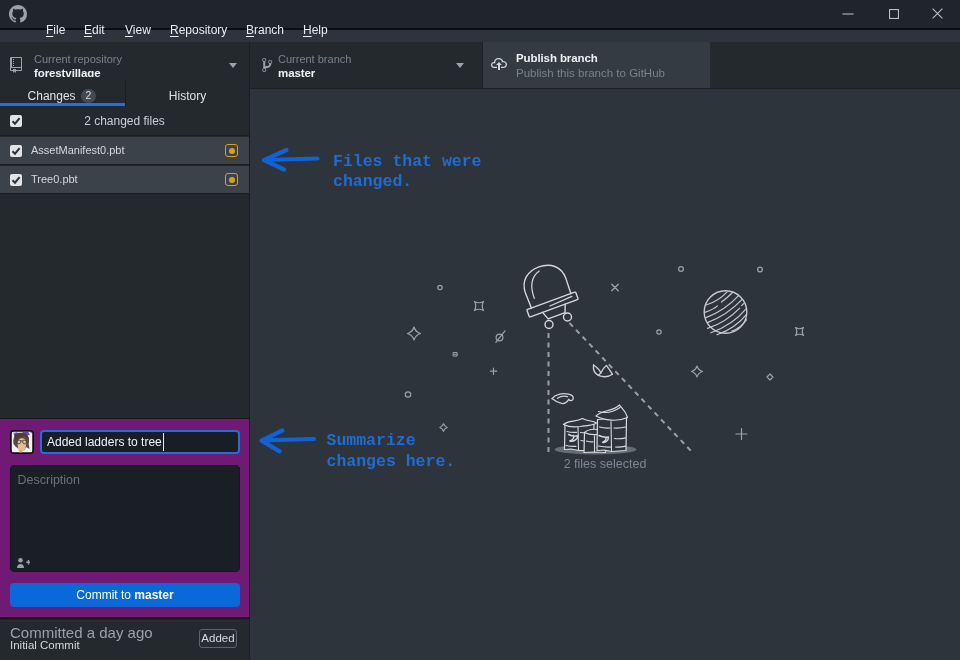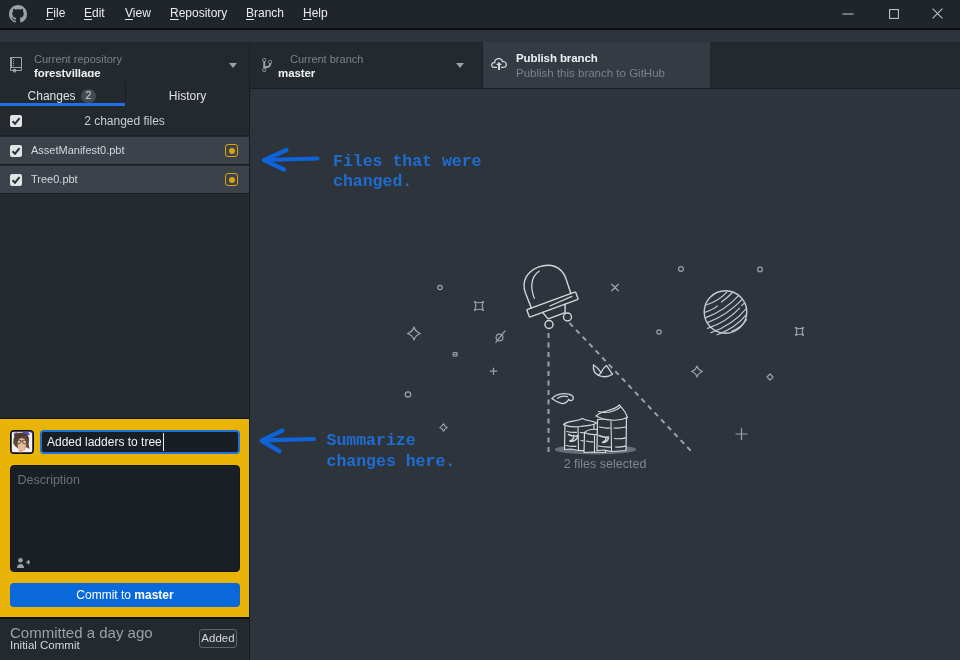"File" .mi { top: 6px -> 23px }
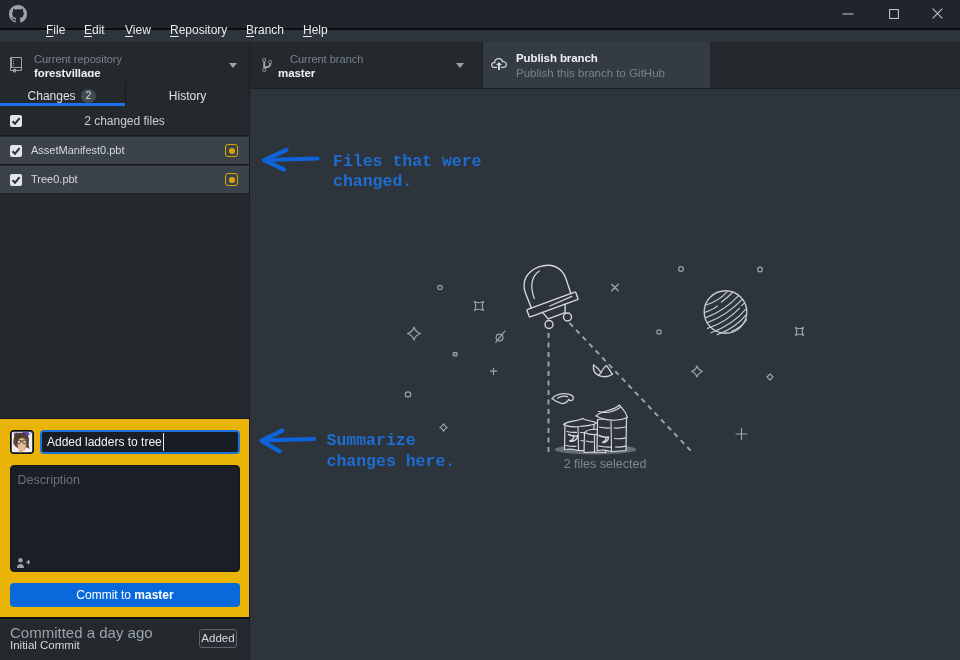"Current branch" span.tlabel { left: 39px -> 27px }
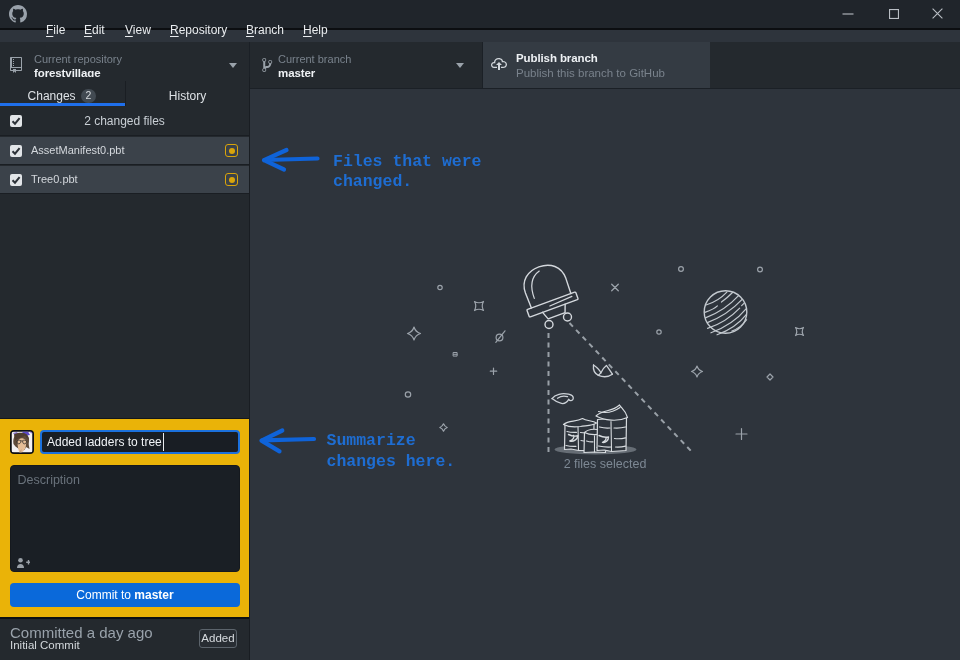"Added ladders to tree" #commit { background: #eab308 -> #701a75 }
